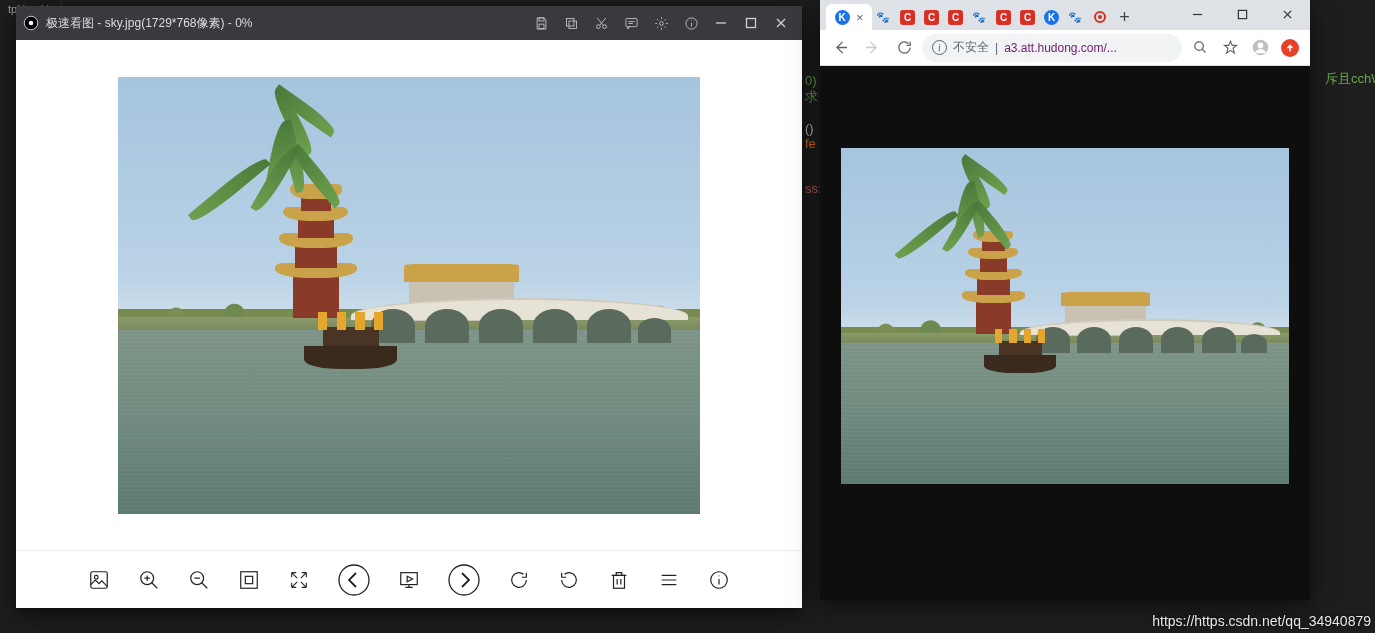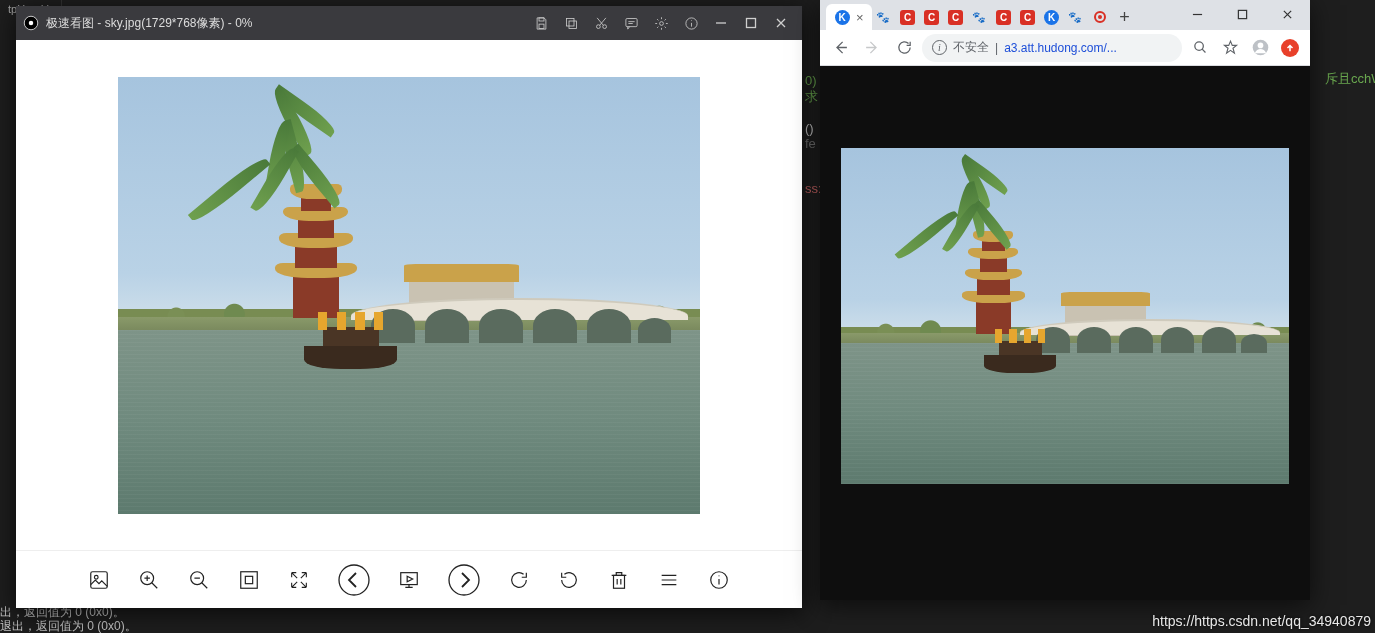"a3.att.hudong.com/..." span { color: #1d4ed8 -> #701a75 }
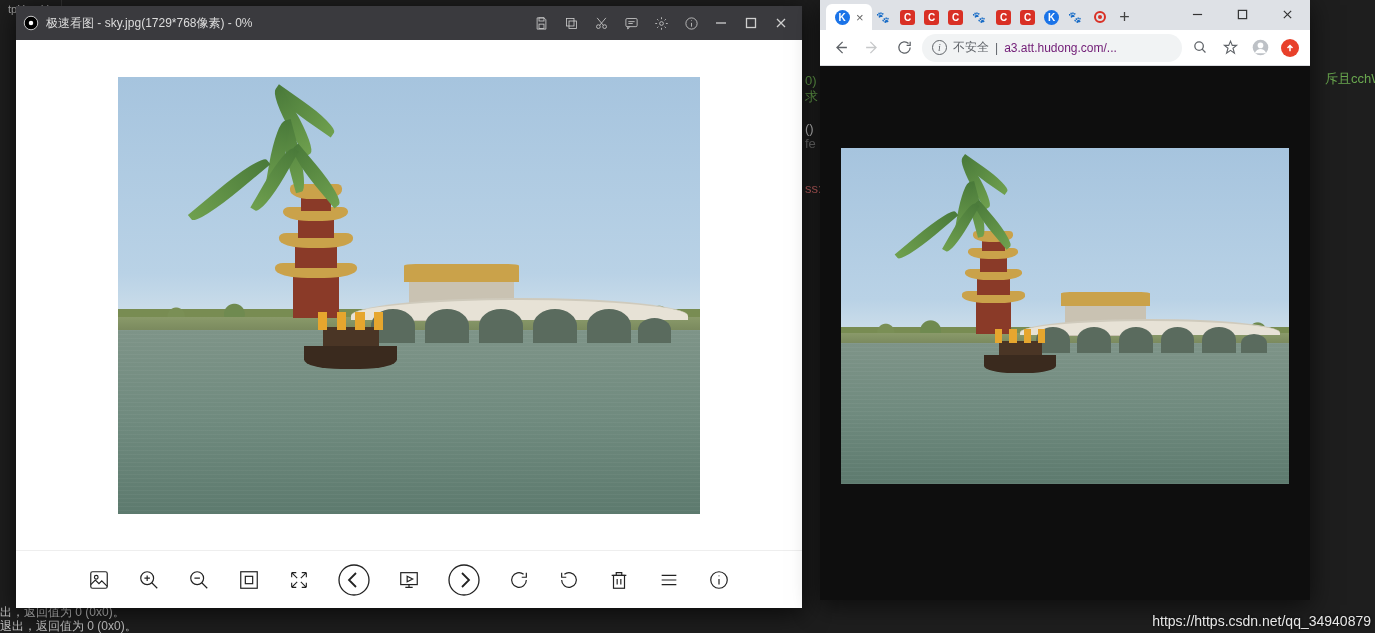"fe" .ide-code .or { color: #737373 -> #f97316 }
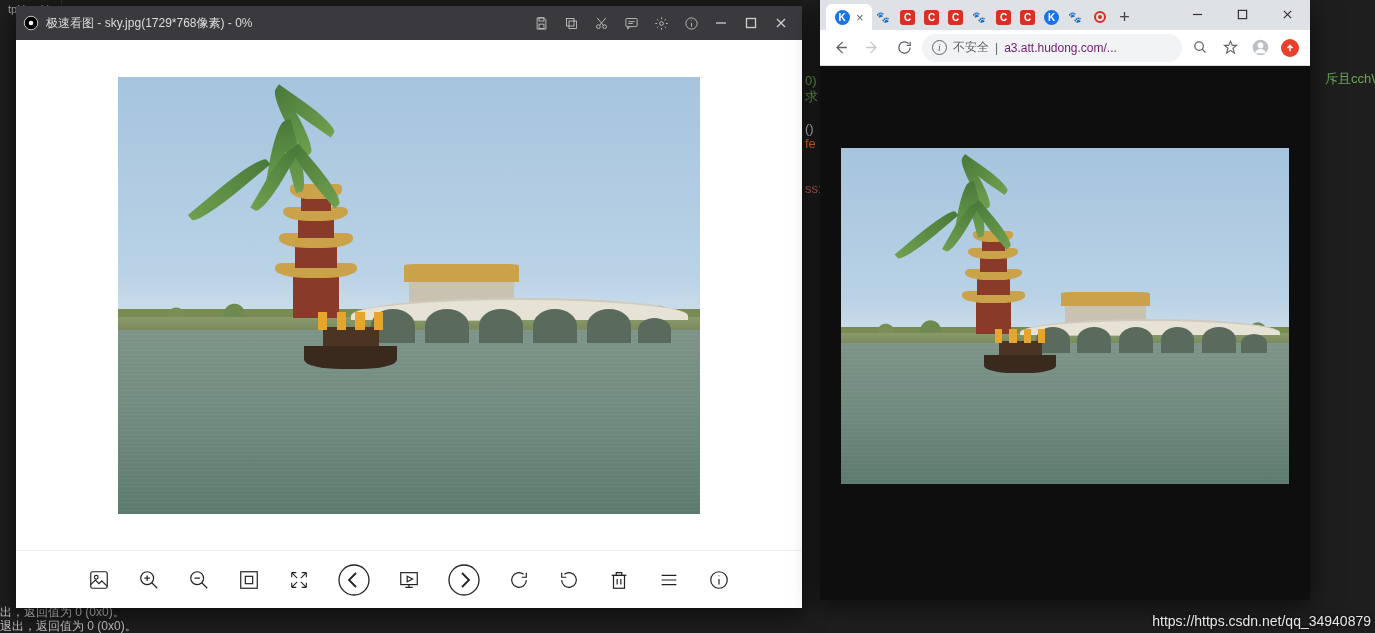"出，返回值为 0 (0x0)。" div.ide-bottom { html: <div> <div>出，返回值为 0 (0x0)。</div> <div>退出，返回值为 0 (0x0)。</div> </div> -> none }
